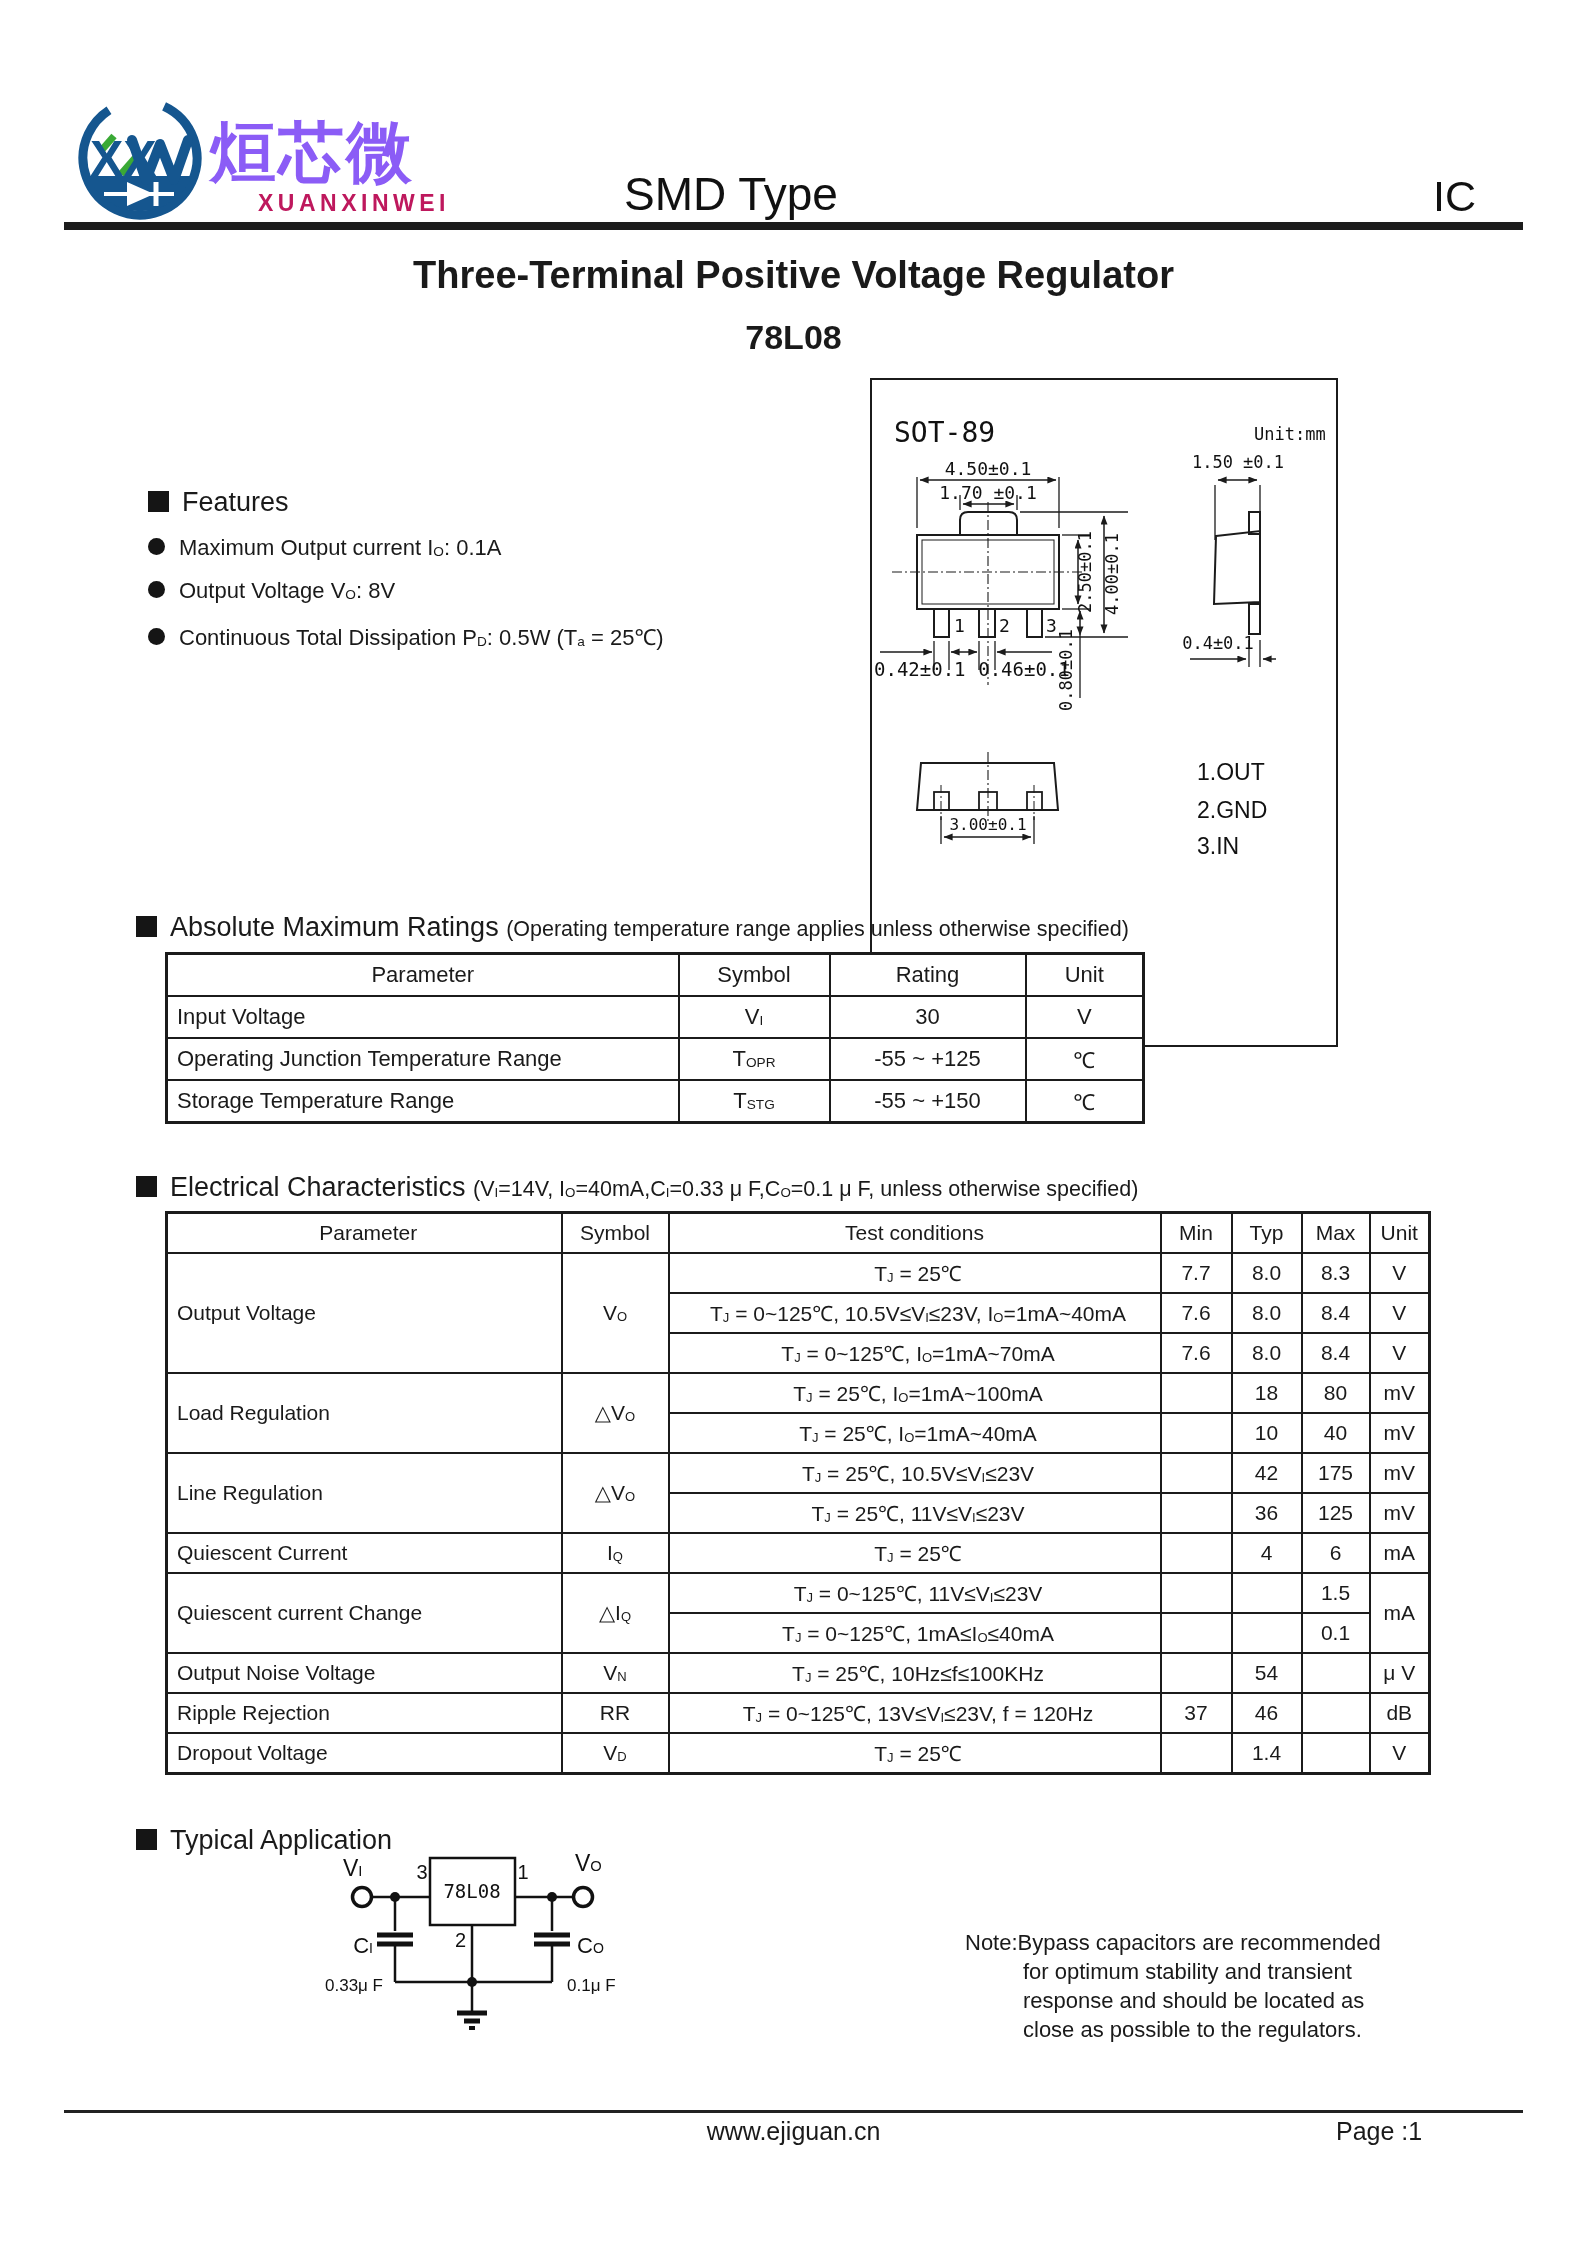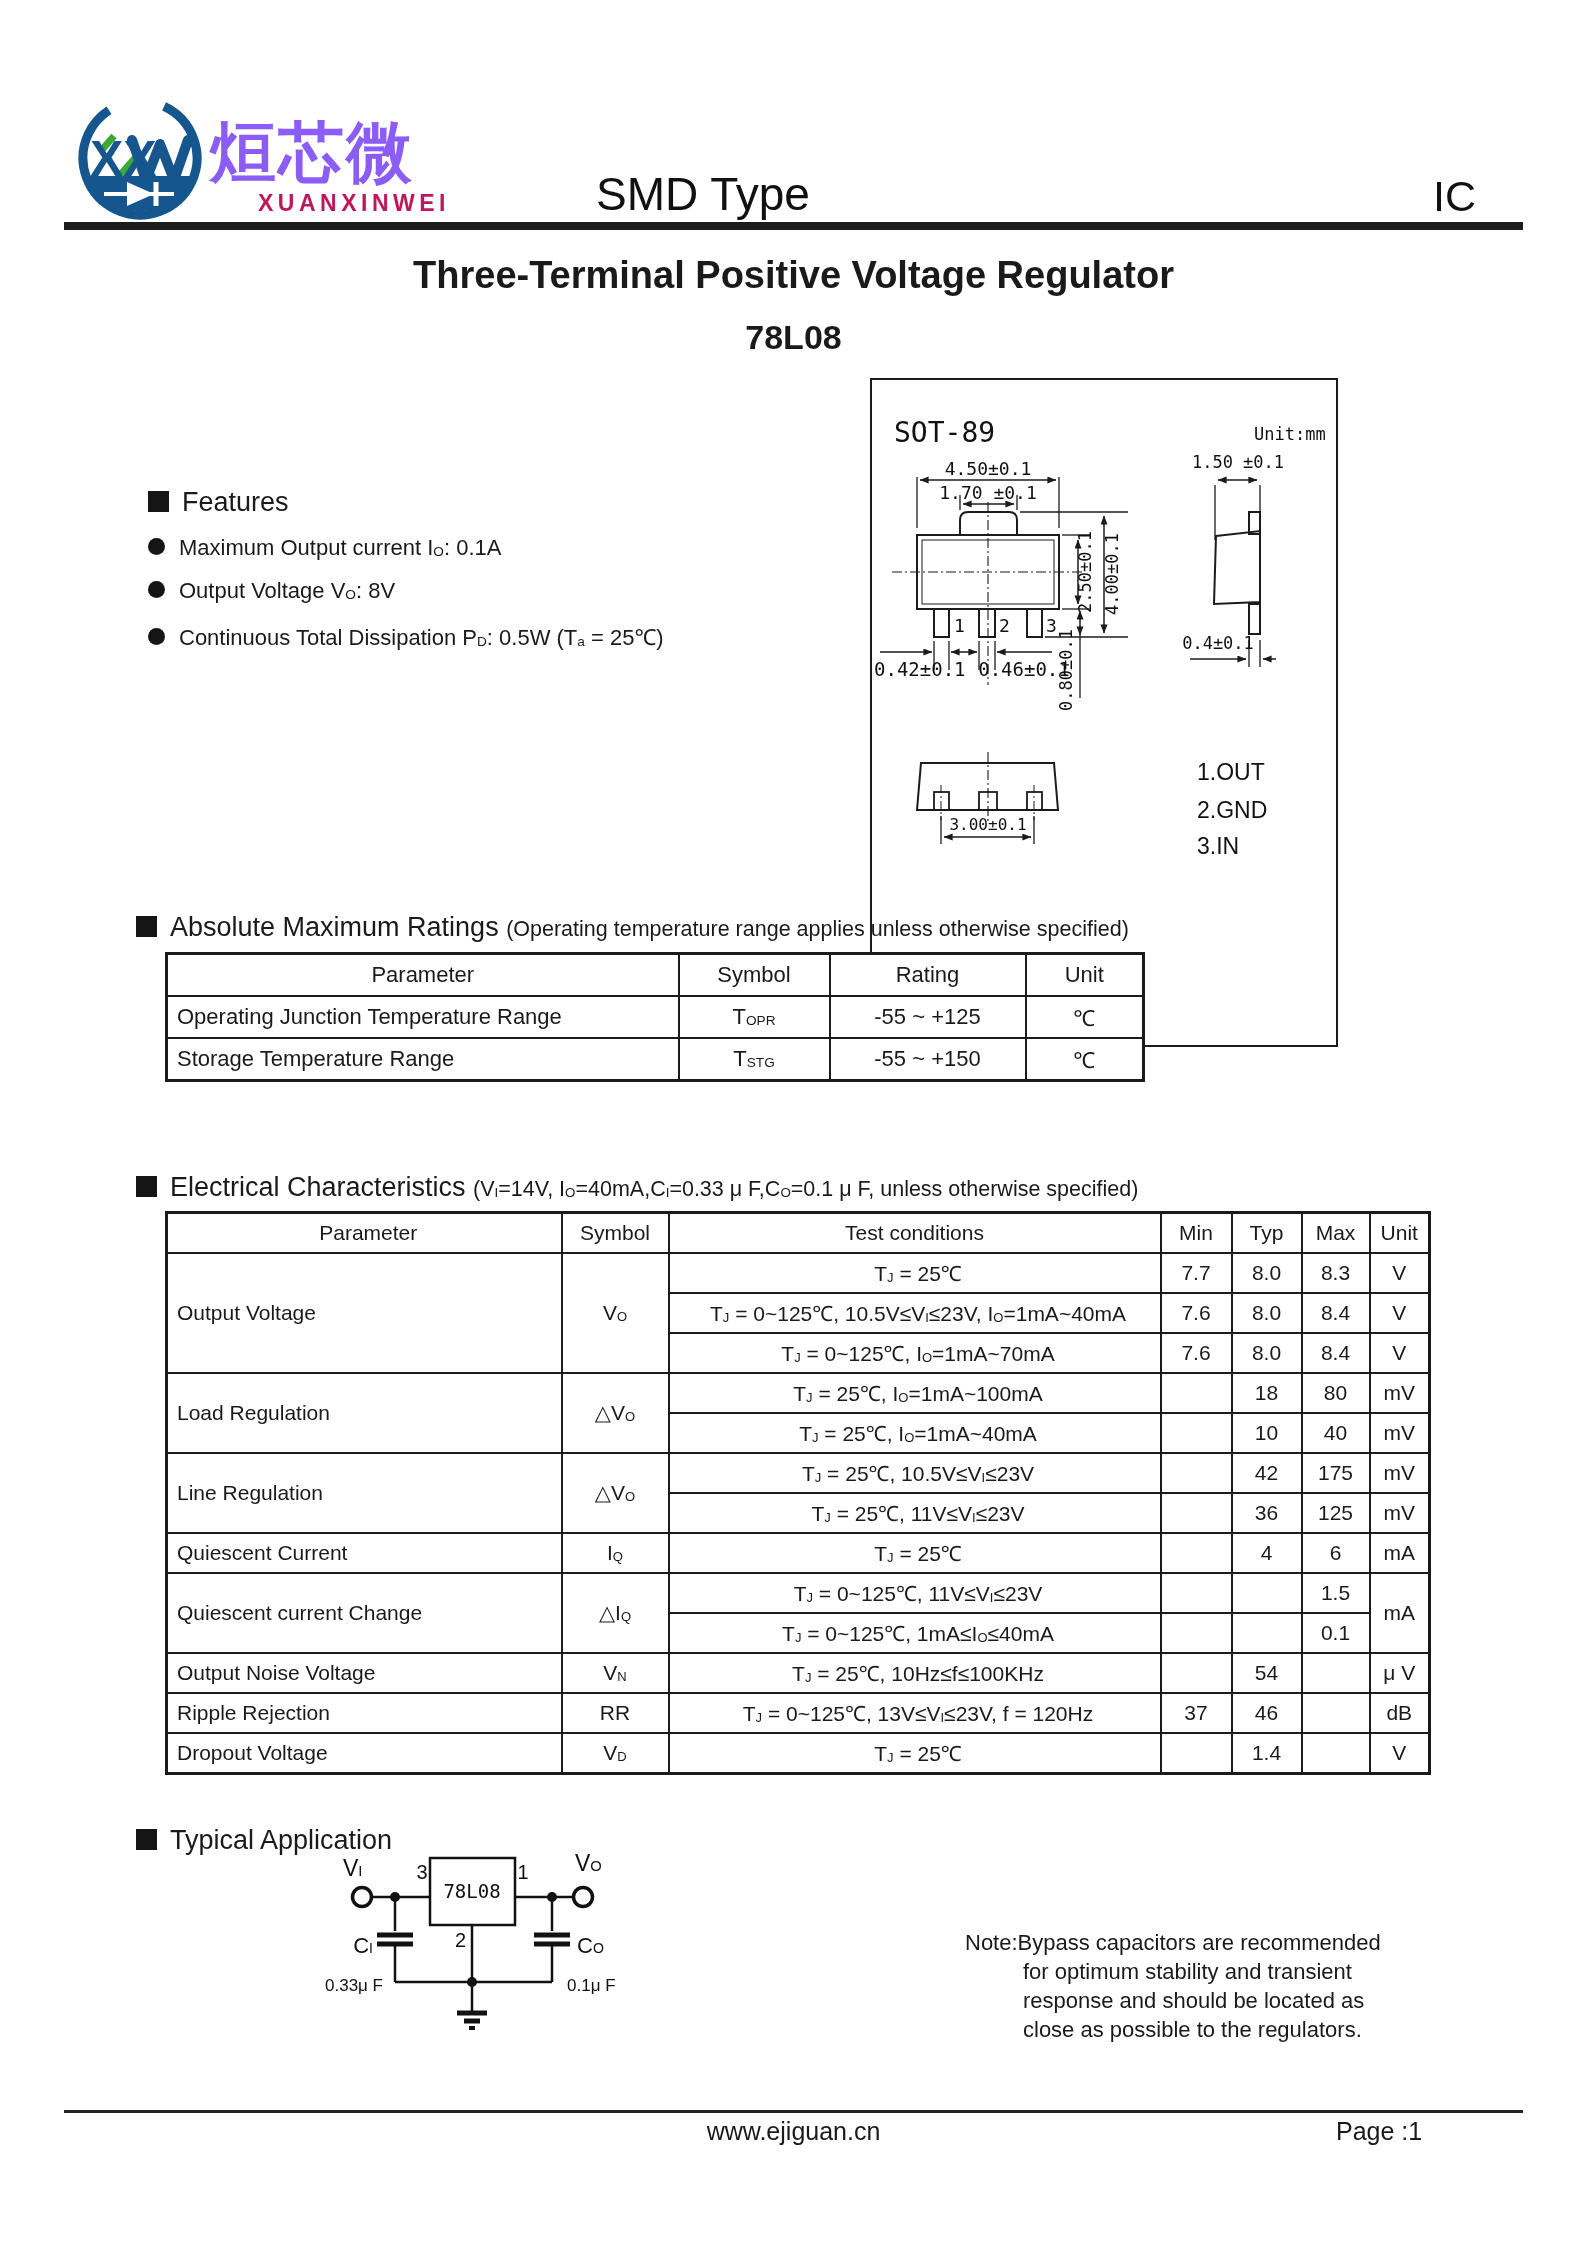"SMD Type" .doc-type { left: 596px -> 624px }
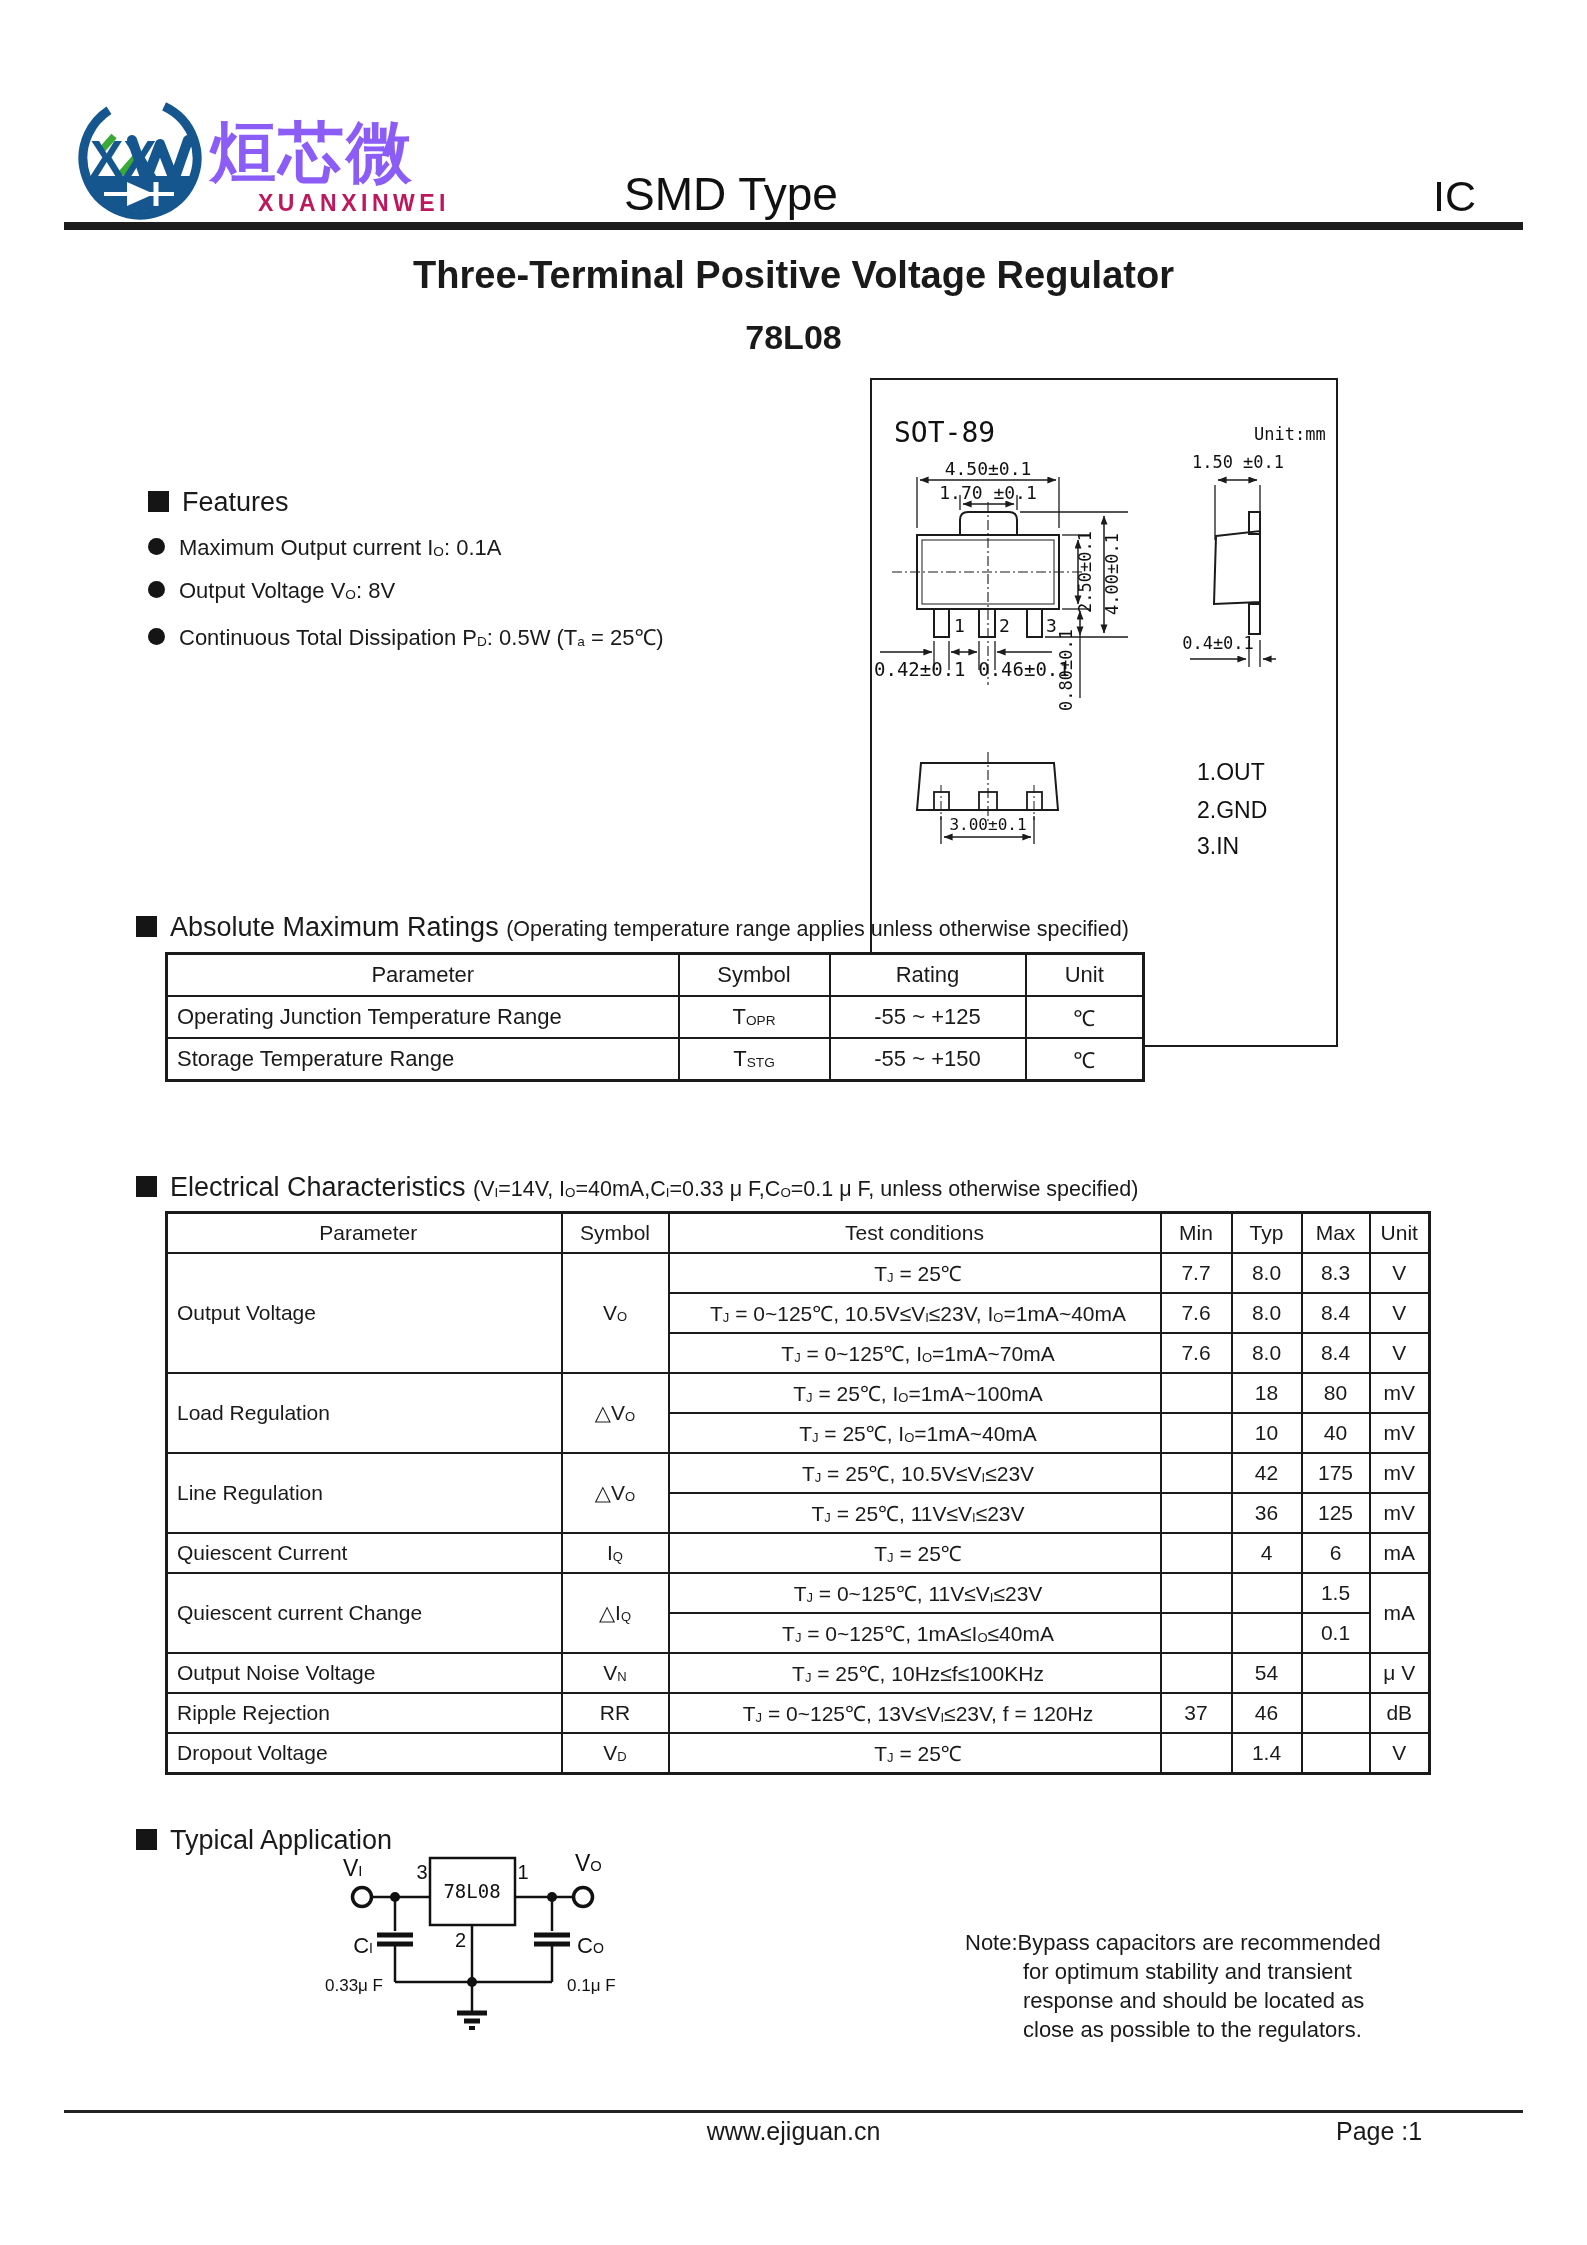"Input Voltage" tr { html: none -> <tr> <td>Input Voltage</td> <td>V<sub>I</sub></td> <td>30</td> <td>V</td> </tr> }
